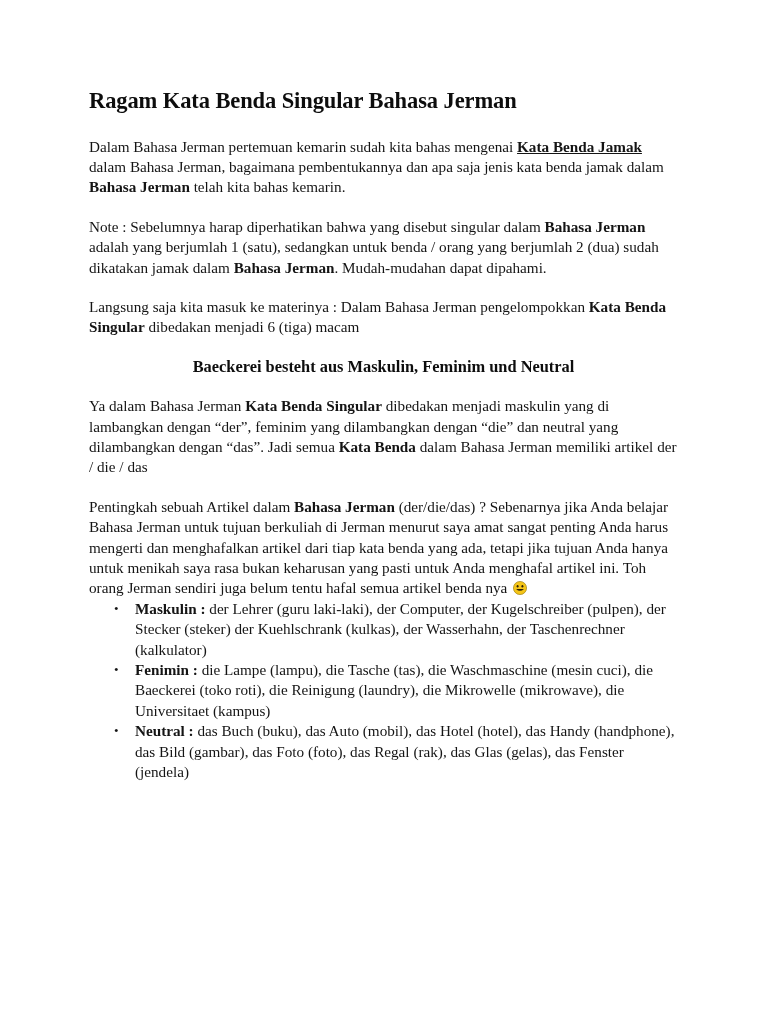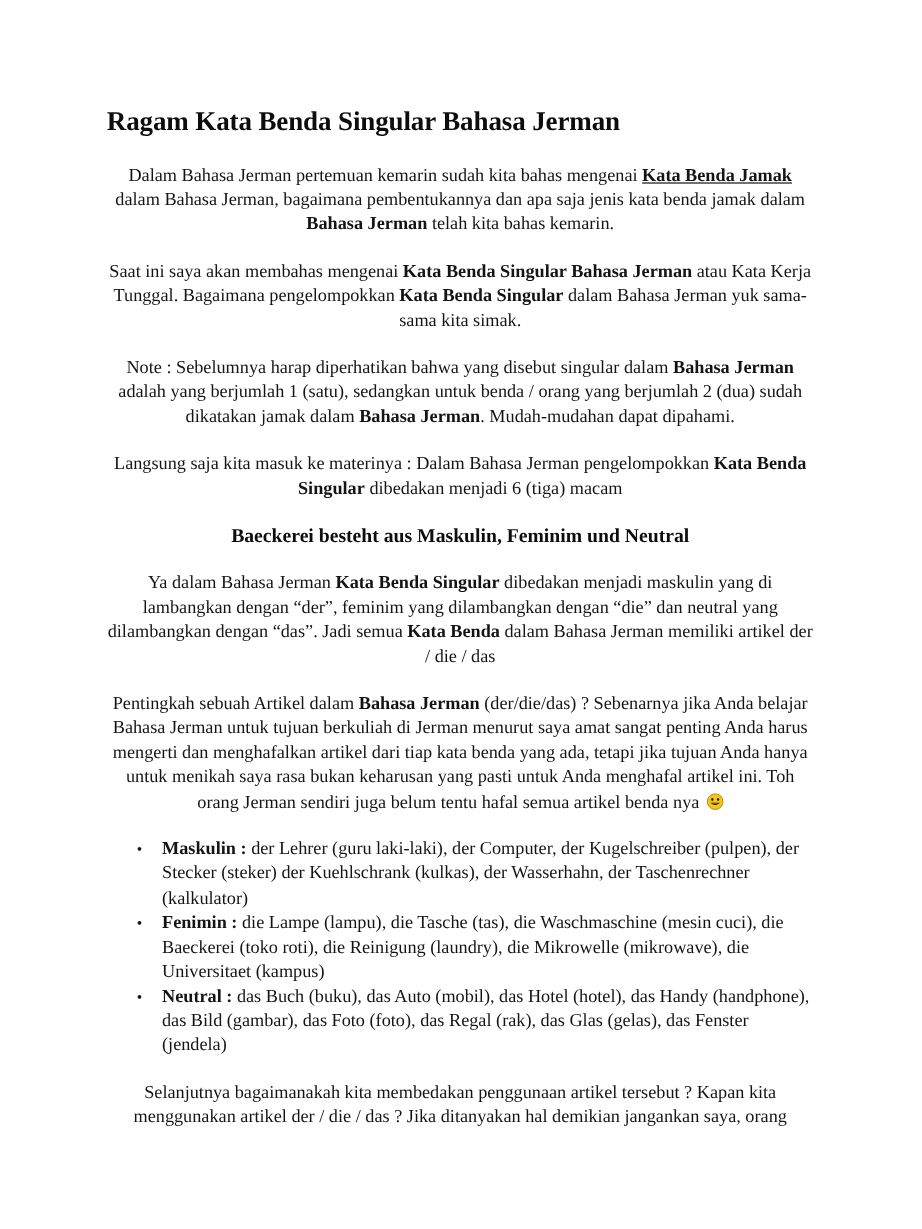"Dalam Bahasa Jerman pertemuan kemarin" p.para { text-align: center -> left }
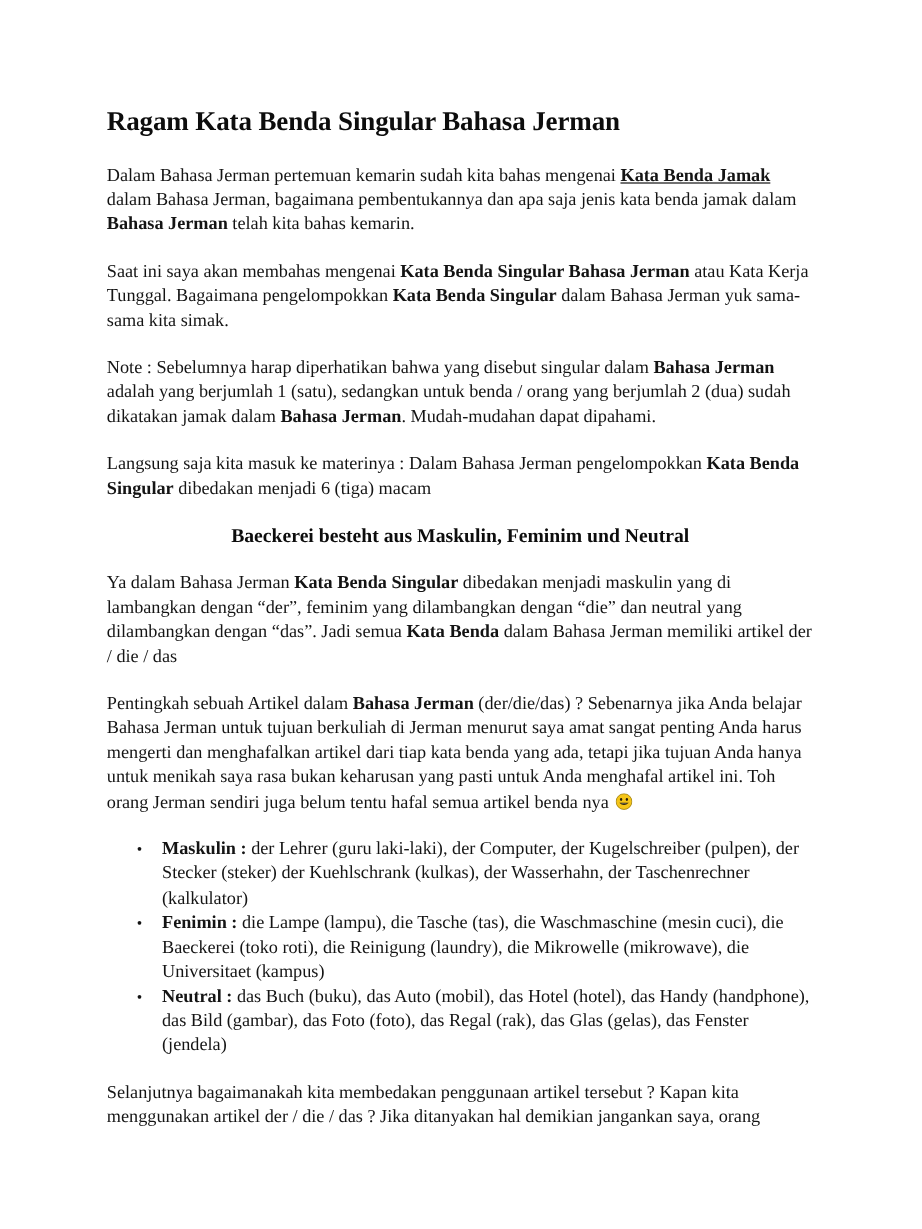"Saat ini saya akan membahas" p.para { html: <p> <span>Saat ini saya akan membahas mengenai </span><b>Kata Benda Singular Bahasa Jerman</b><span> atau Kata Kerja Tunggal. Bagaimana pengelompokkan </span><b>Kata Benda Singular</b><span> dalam Bahasa Jerman yuk sama-sama kita simak.</span> </p> -> none }
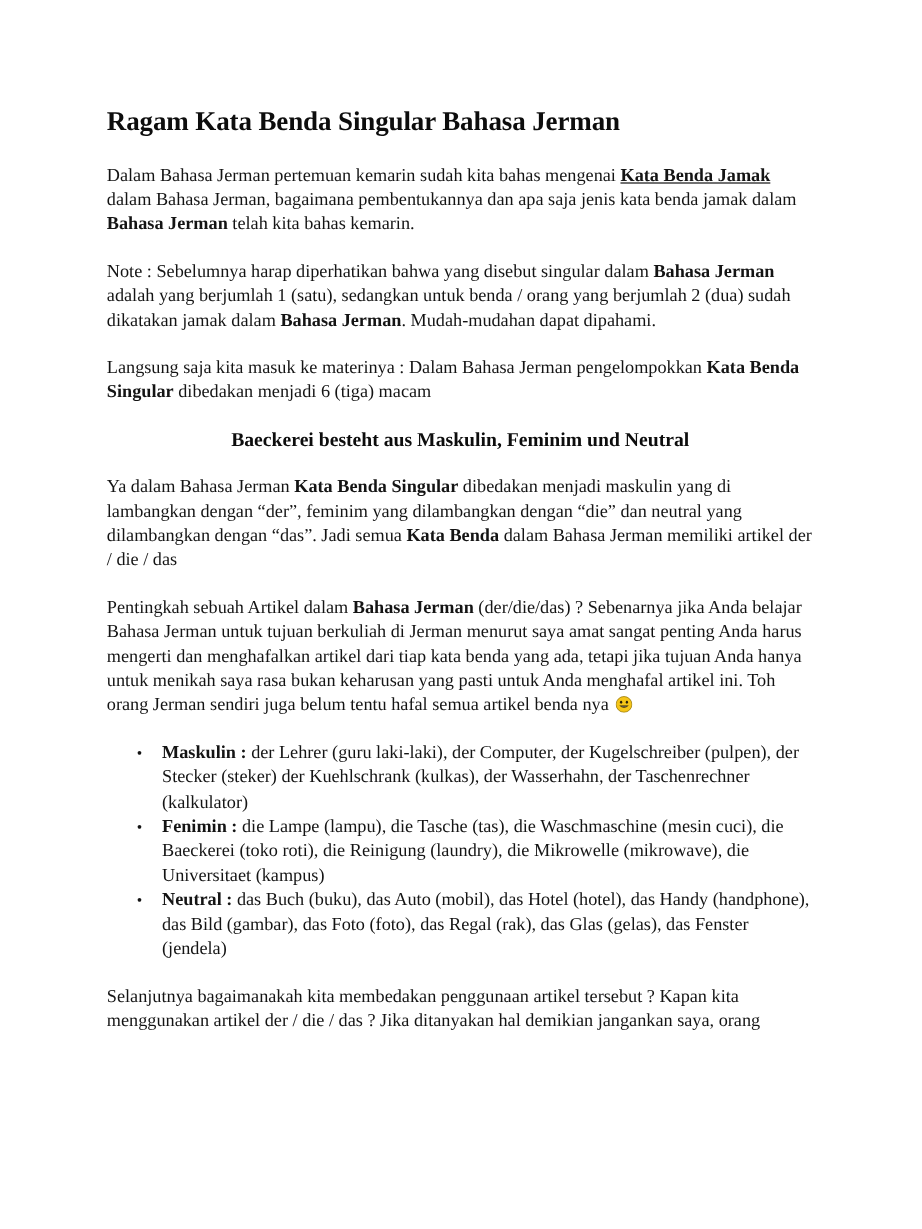"Selanjutnya bagaimanakah kita membedakan" p.para { html: <p>Selanjutnya bagaimanakah kita membedakan penggunaan artikel tersebut ? Kapan kita menggunakan artikel der / die / das ? Jika ditanyakan hal demikian jangankan saya, orang</p> -> none }
